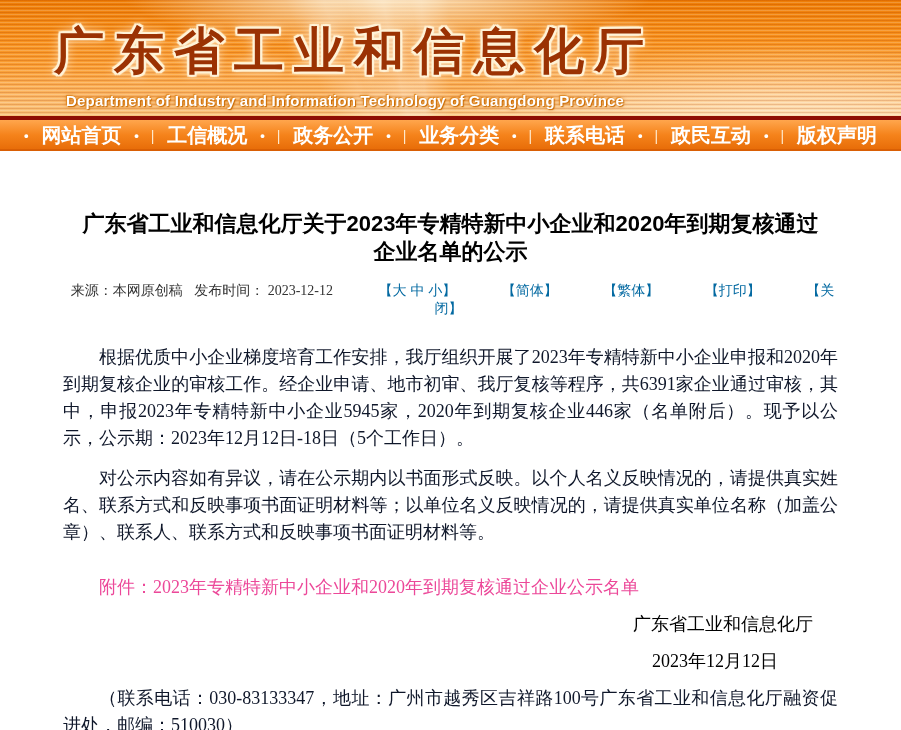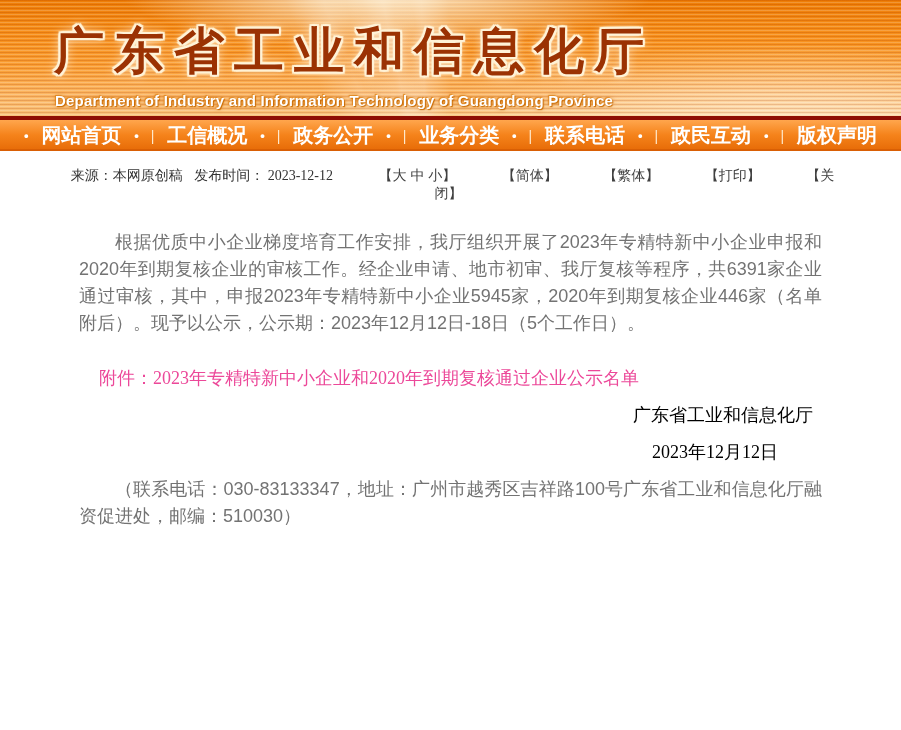"Department of Industry and Information" .banner-subtitle { left: 55px -> 66px }
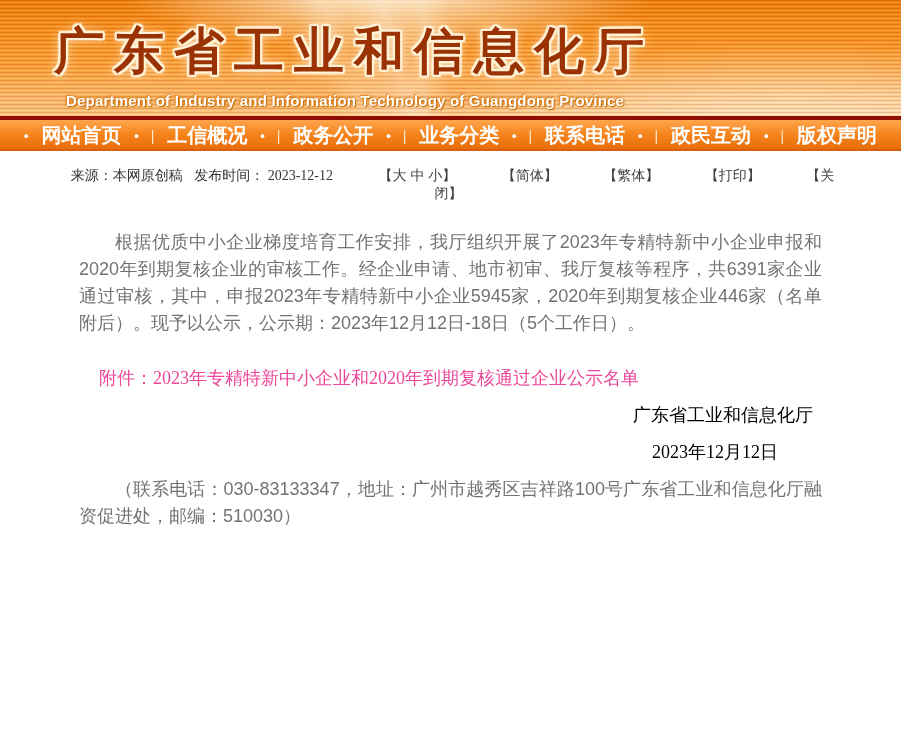"广东省工业和信息化厅关于2023年专精特新中小企业和2020年到期复核通过企业名" h1.article-title { html: none -> <h1>广东省工业和信息化厅关于2023年专精特新中小企业和2020年到期复核通过企业名单的公示</h1> }
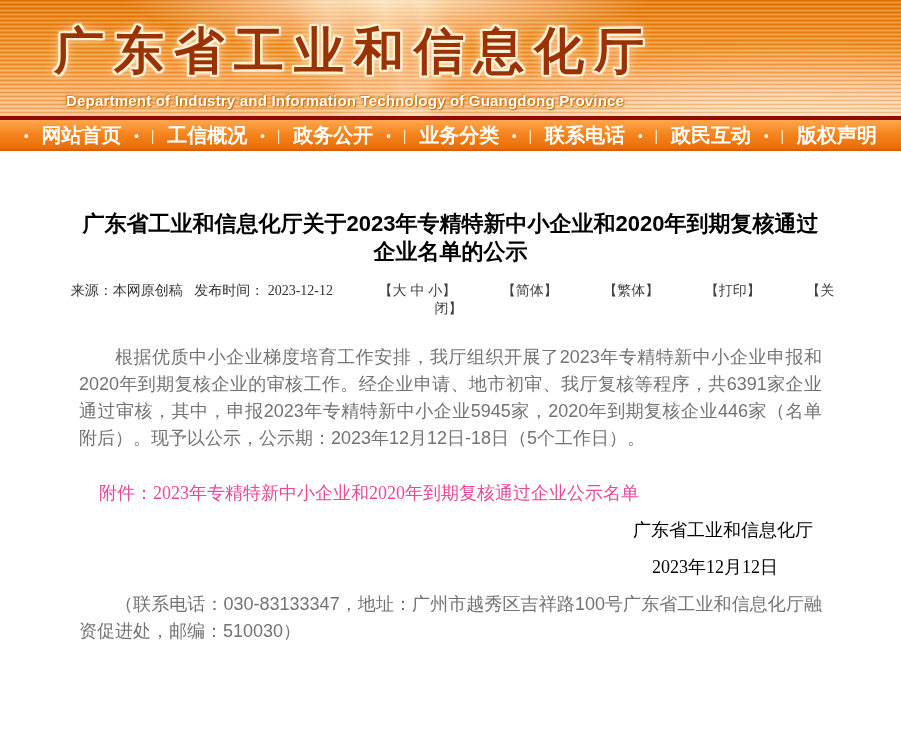"【大 中 小】" .meta a.ctrl { color: #404040 -> #0369a1 }
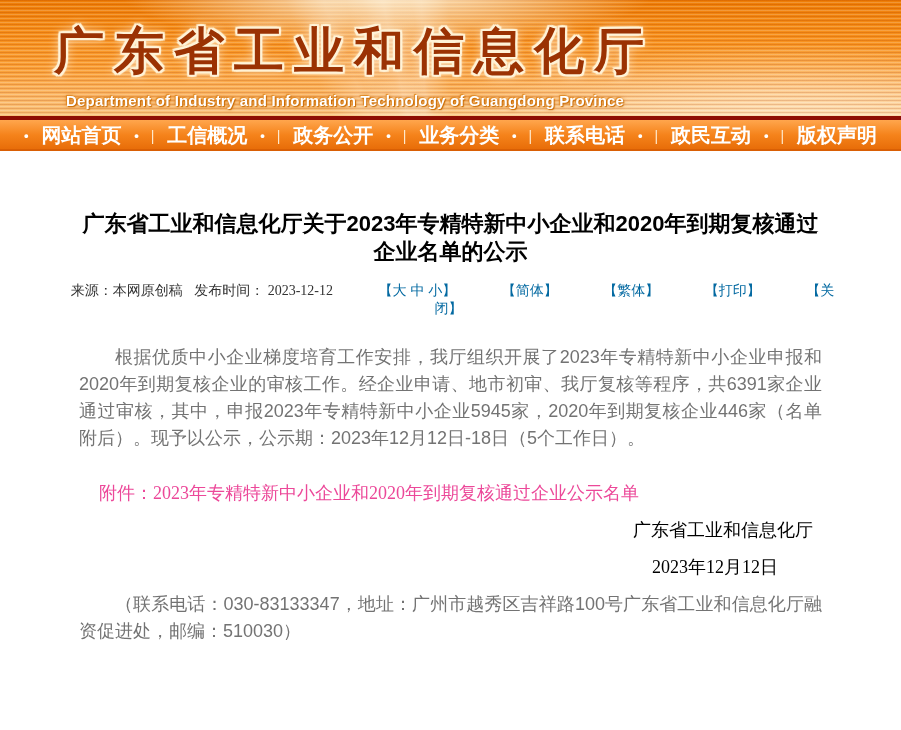"根据优质中小企业梯度培育工作安排，我厅组织开展了2023年专精特新中小企业申报和" .para { color: #737373 -> #0f172a; font-family: Liberation Sans, sans-serif -> Liberation Serif, serif; margin: 16px -> 0 }
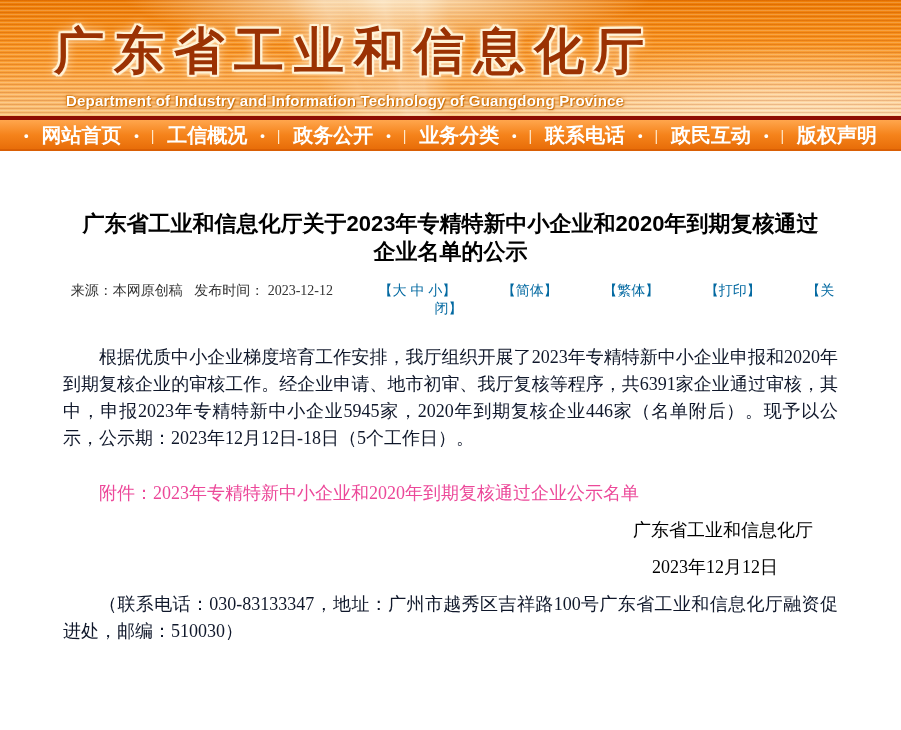"对公示内容如有异议，请在公示期内以书面形式反映。以个人名义反映情况的，请提供真实" p.para { html: none -> <p>对公示内容如有异议，请在公示期内以书面形式反映。以个人名义反映情况的，请提供真实姓名、联系方式和反映事项书面证明材料等；以单位名义反映情况的，请提供真实单位名称（加盖公章）、联系人、联系方式和反映事项书面证明材料等。</p> }
